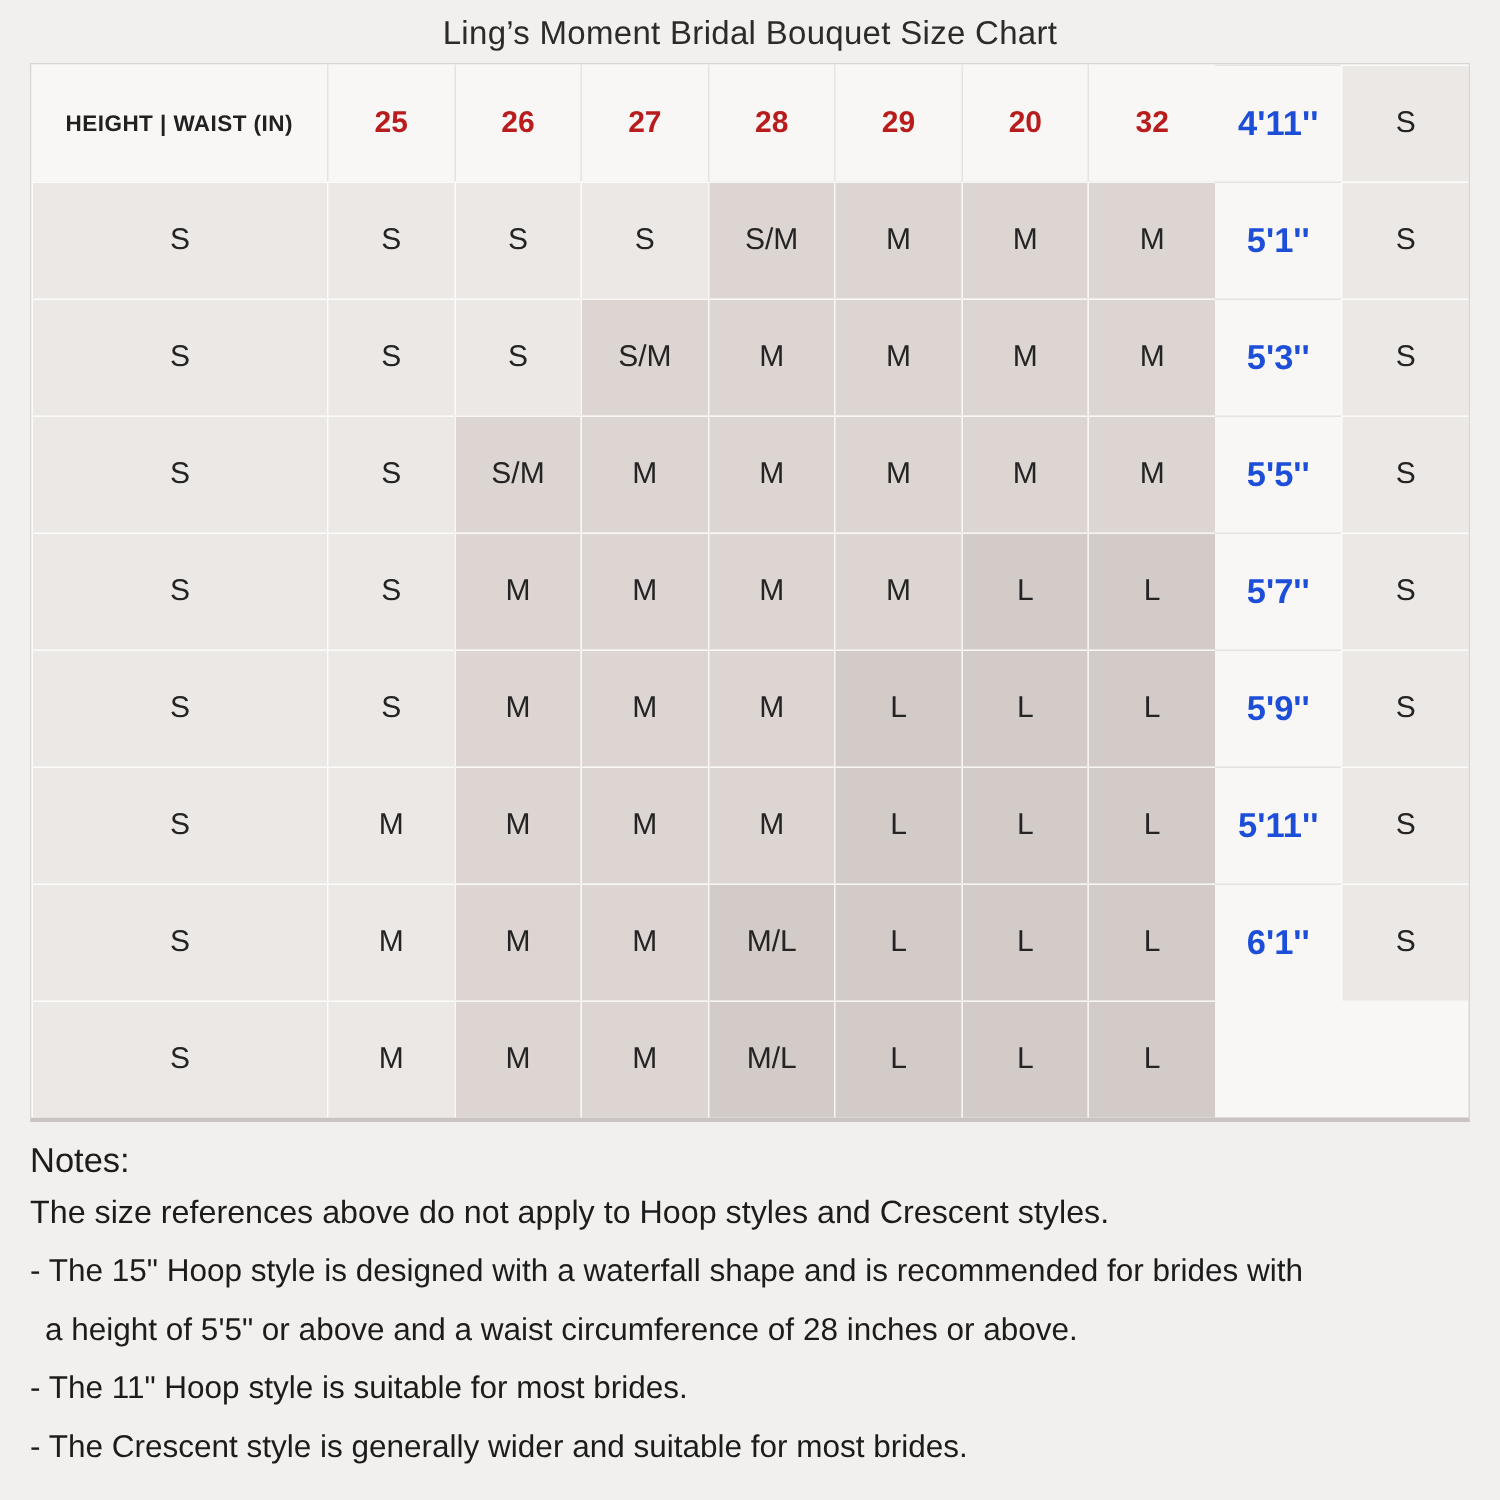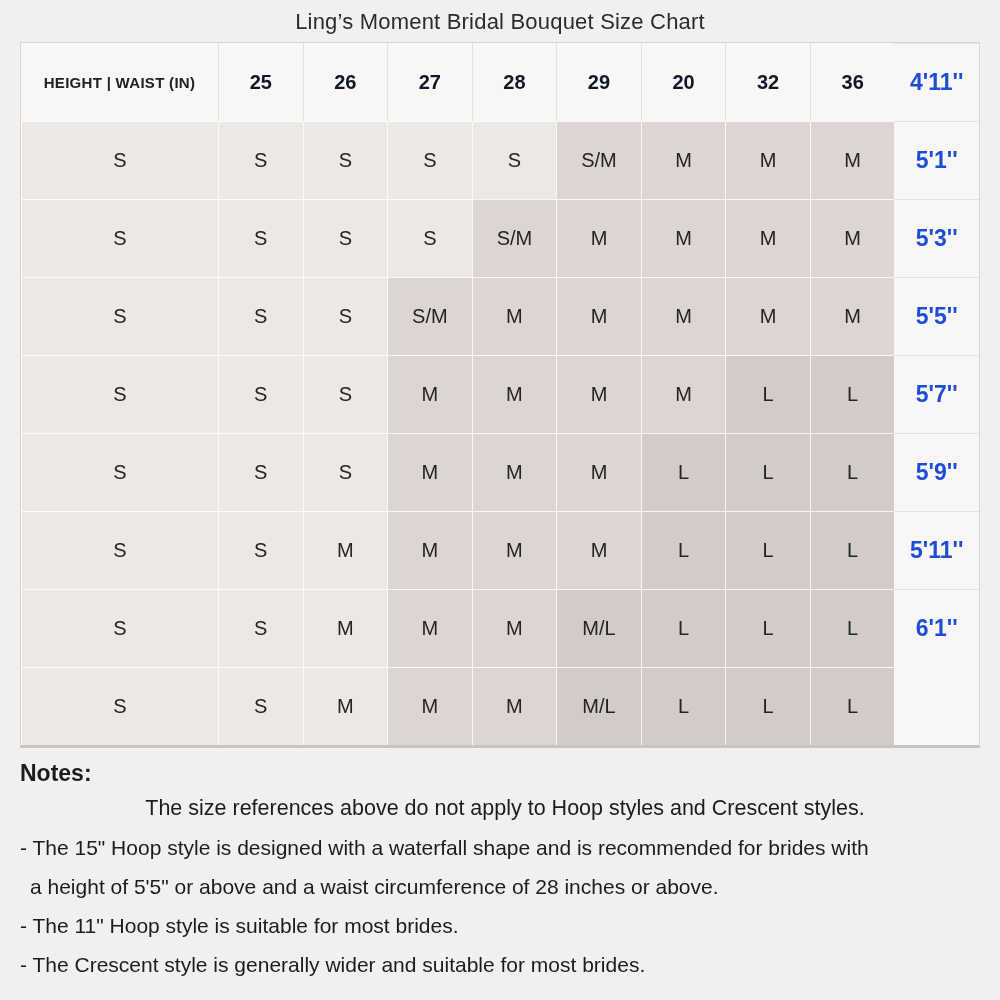"25" .hcell { color: #0f172a -> #b91c1c }
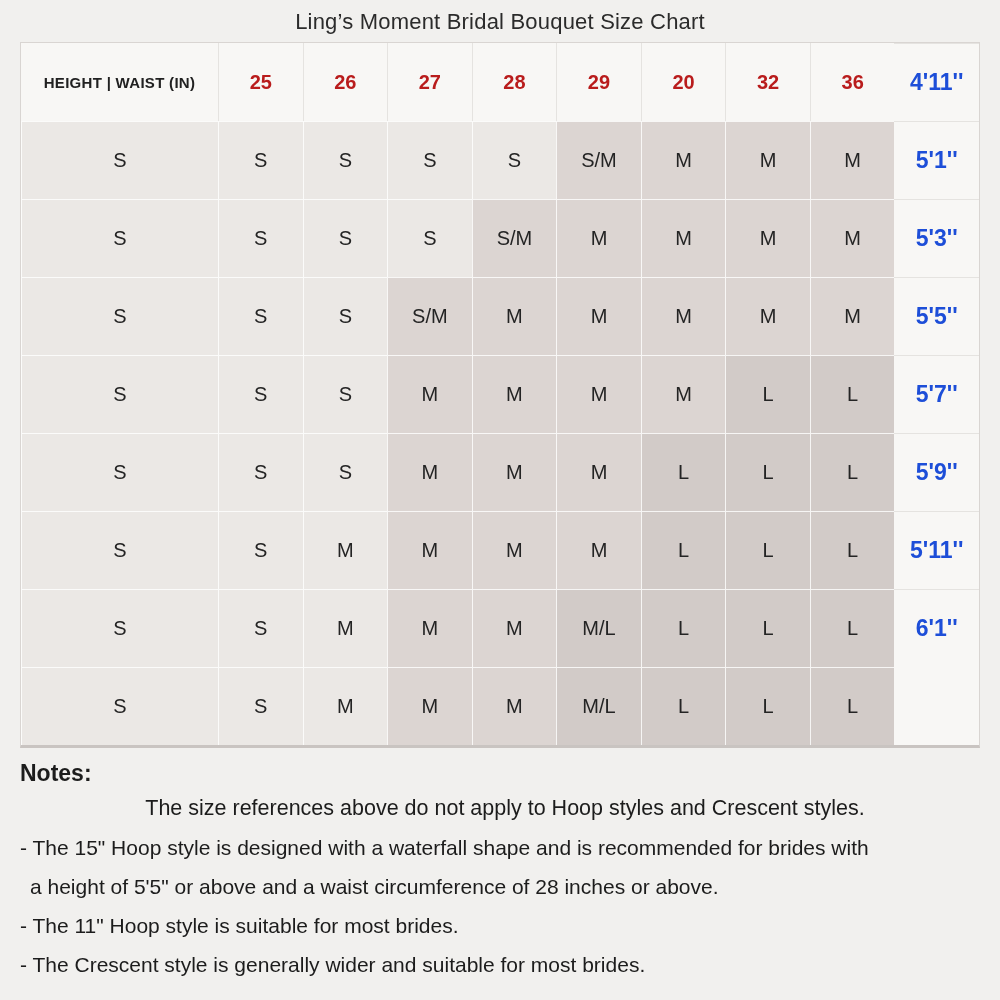"36" div.hcell { html: <div>36</div> -> none }
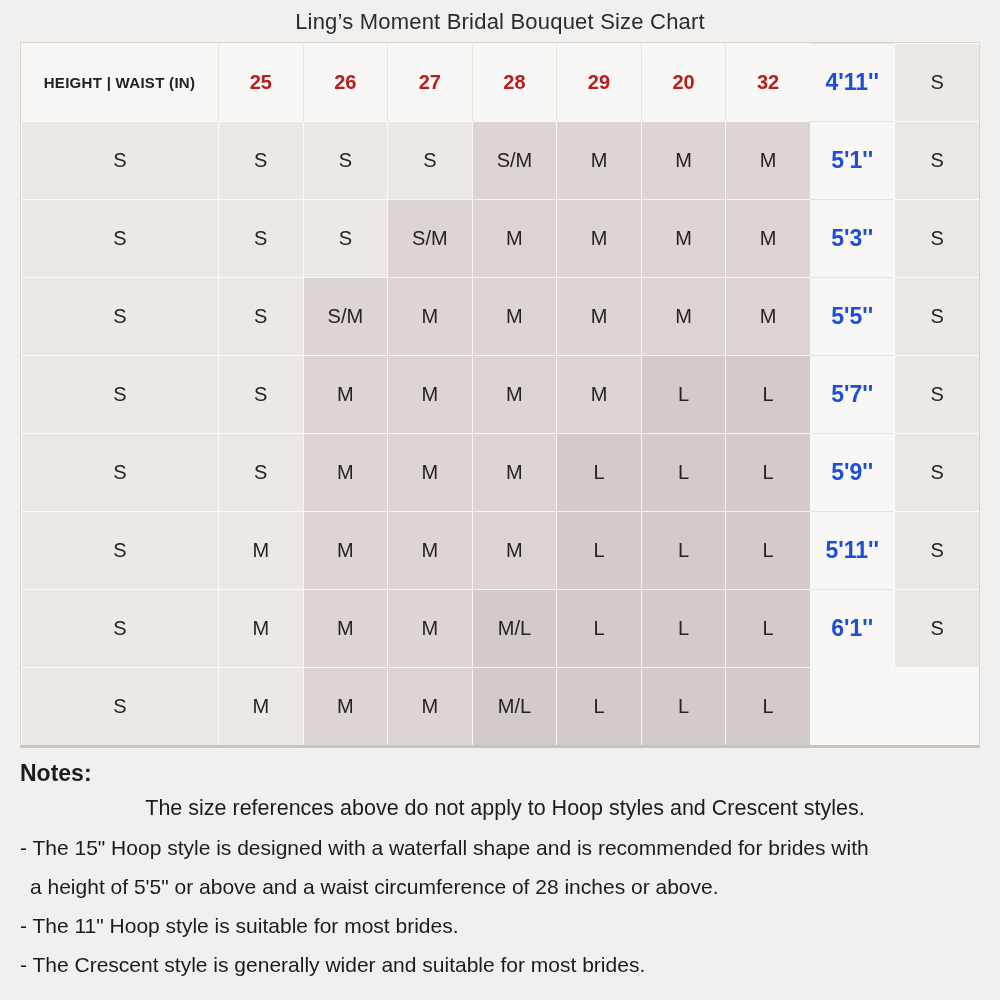"Notes:" .notes-heading { font-weight: bold -> normal }
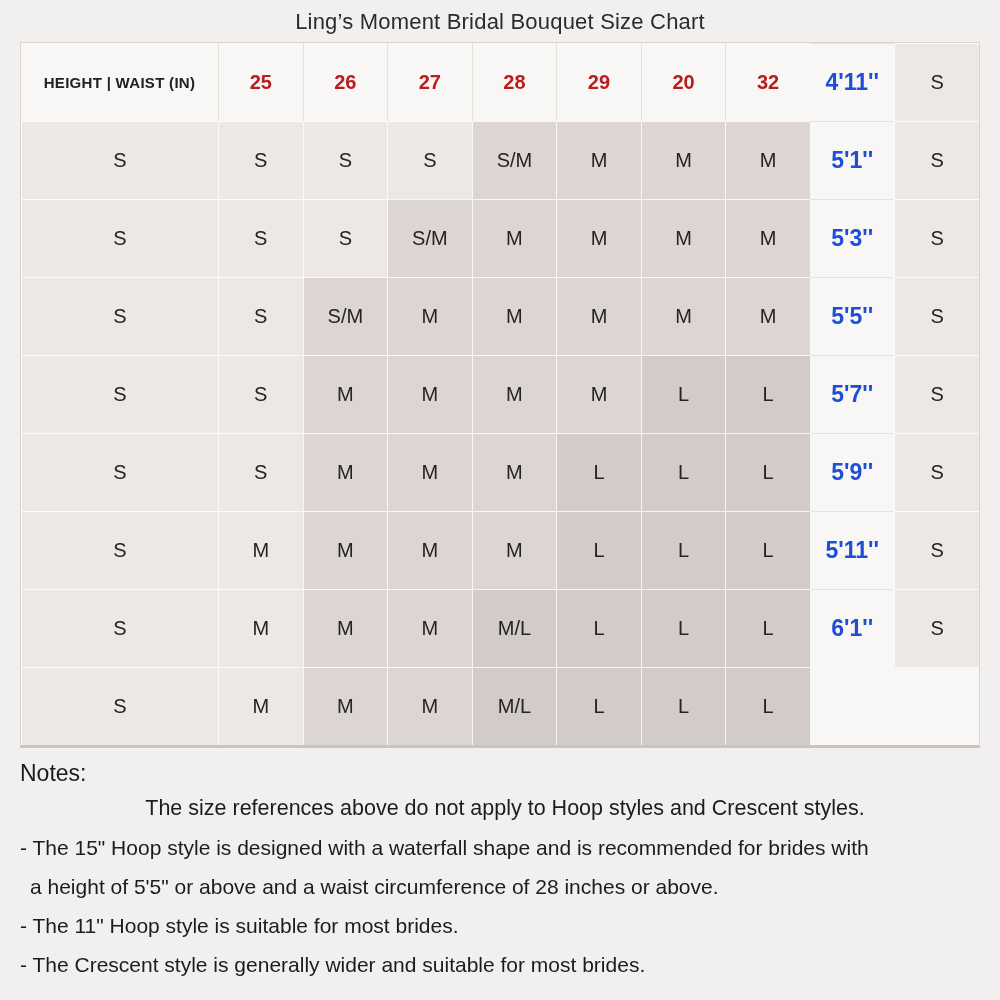"The size references above do" .note-line.lead { text-align: center -> none }
